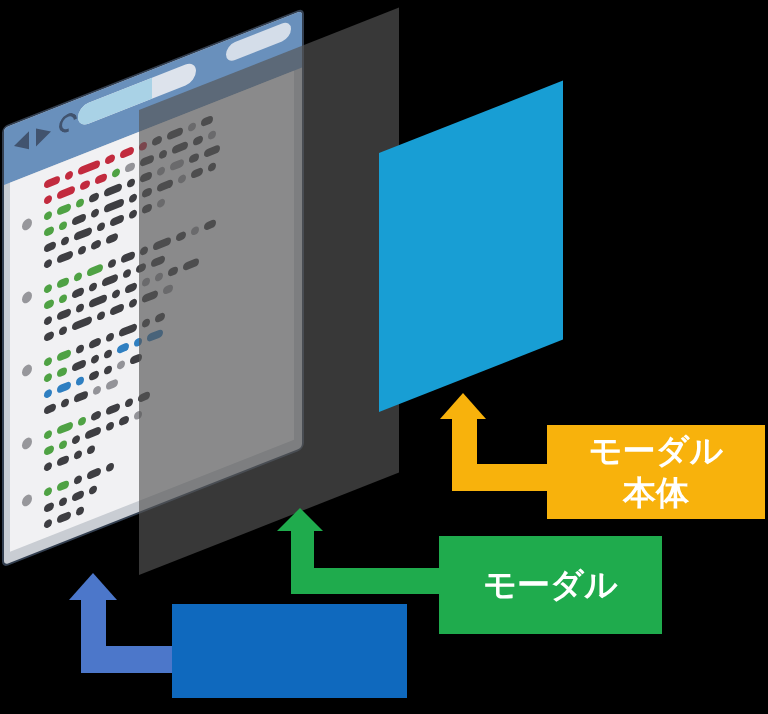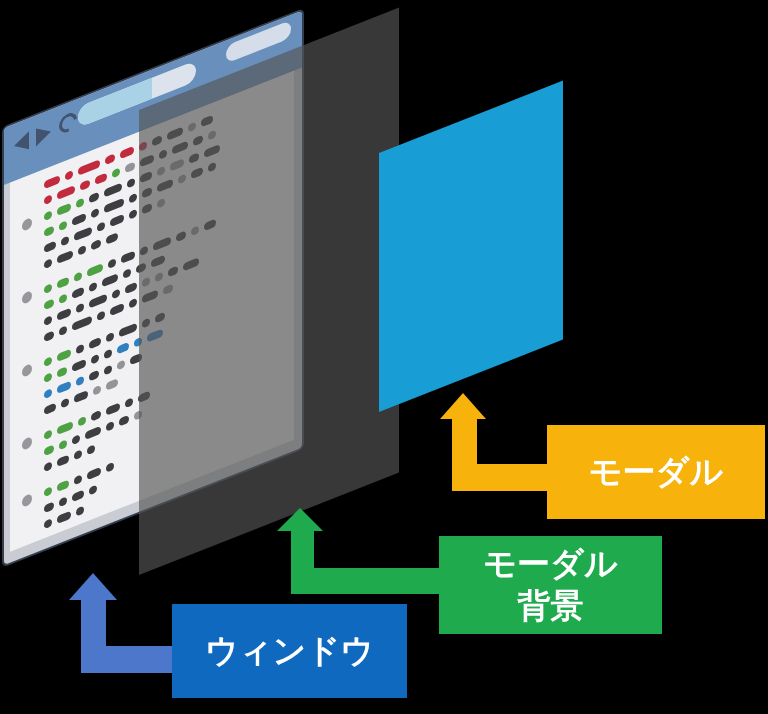"本体" span { html: none -> <span>本体</span> }
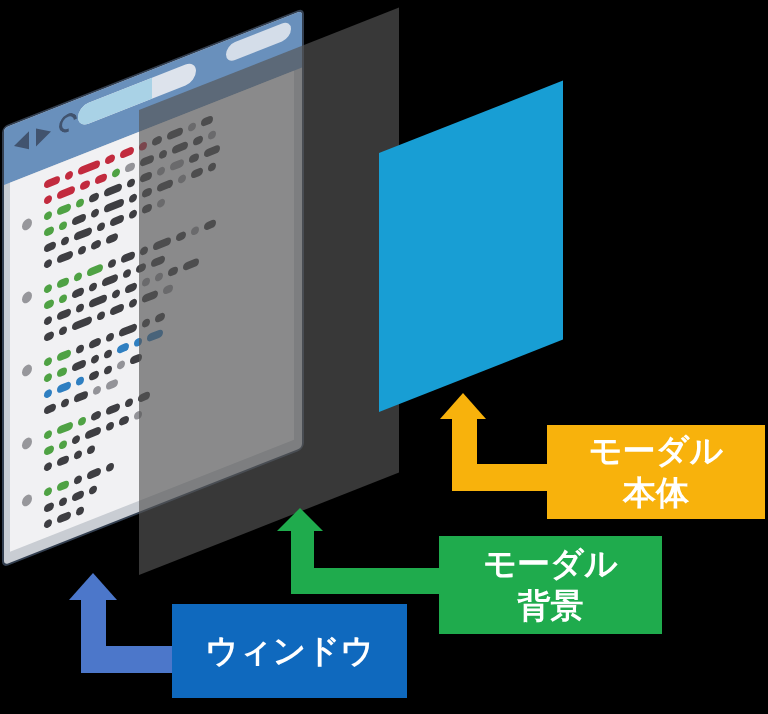"背景" span { html: <span>背景</span> -> none }
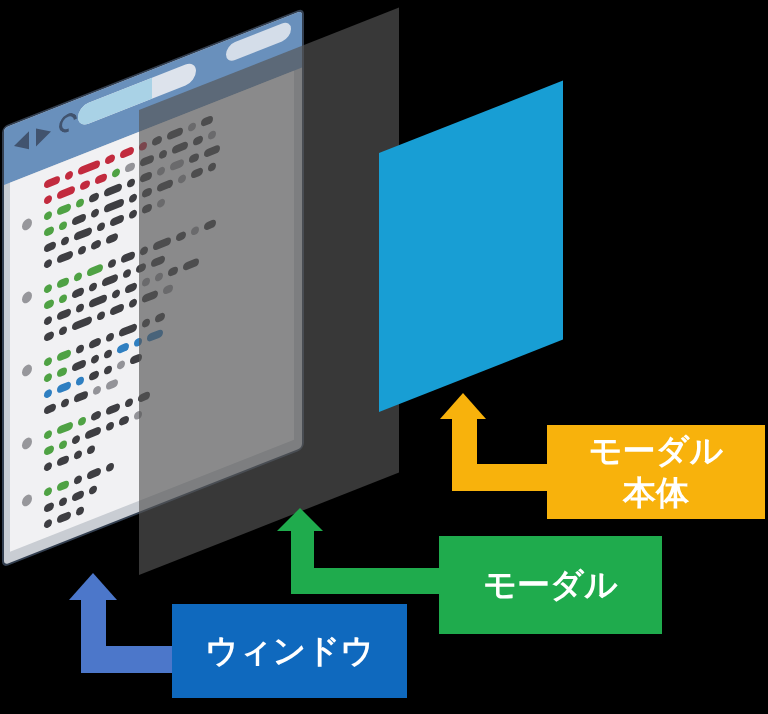"ウィンドウ" span { html: <span>ウィンドウ</span> -> none }
